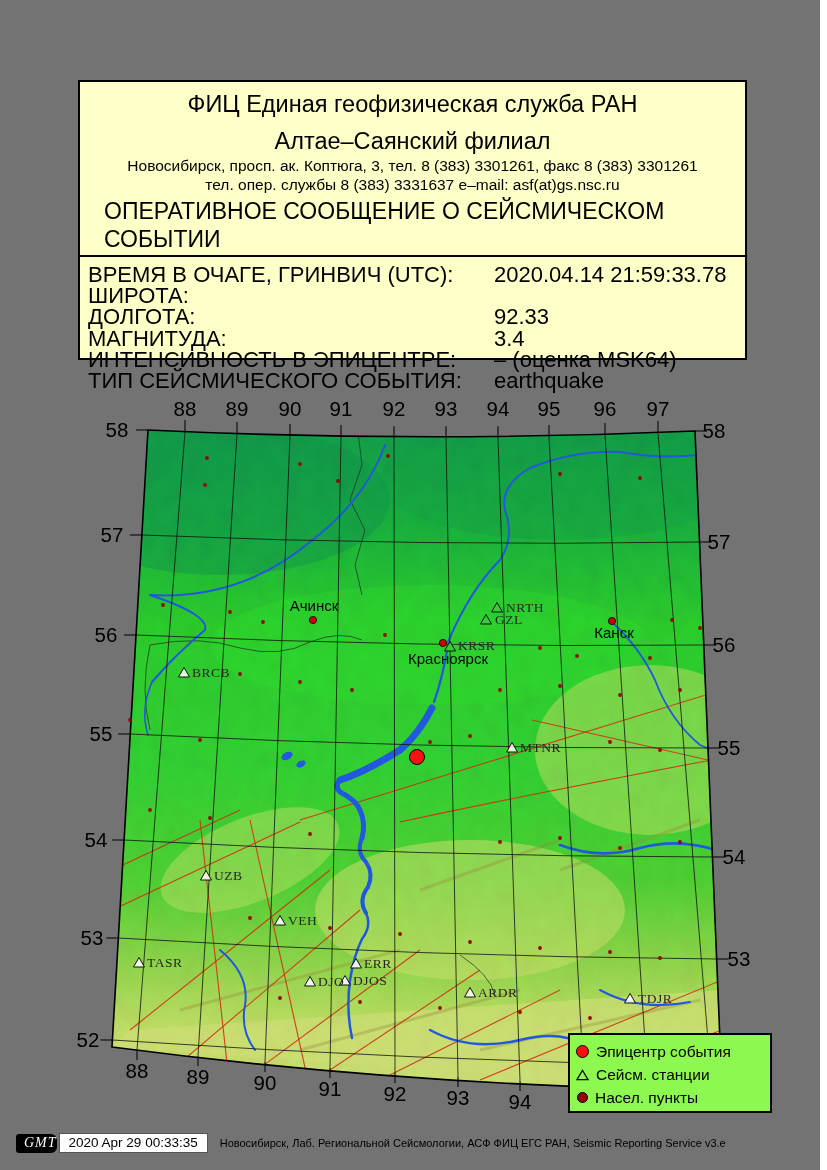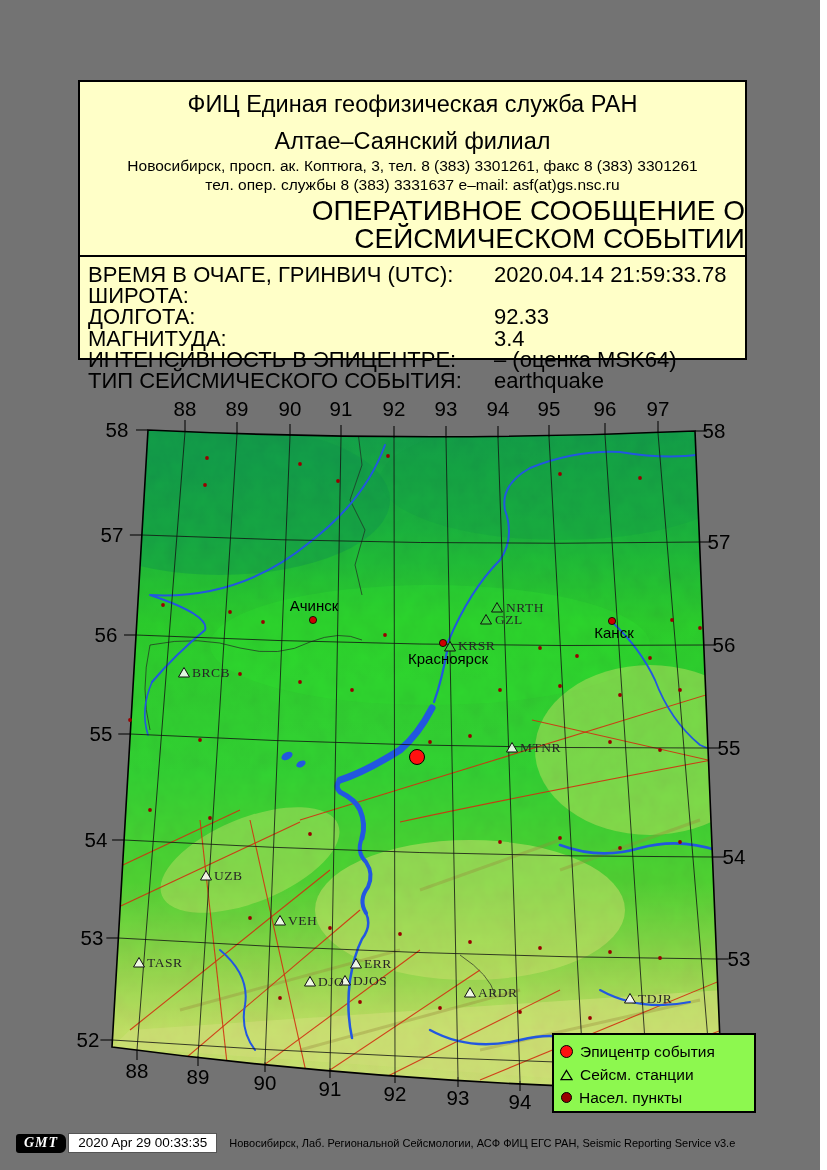"ОПЕРАТИВНОЕ СООБЩЕНИЕ О СЕЙСМИЧЕСКОМ" .hdr-subject { font-size: 28px -> 23px; text-align: right -> left }
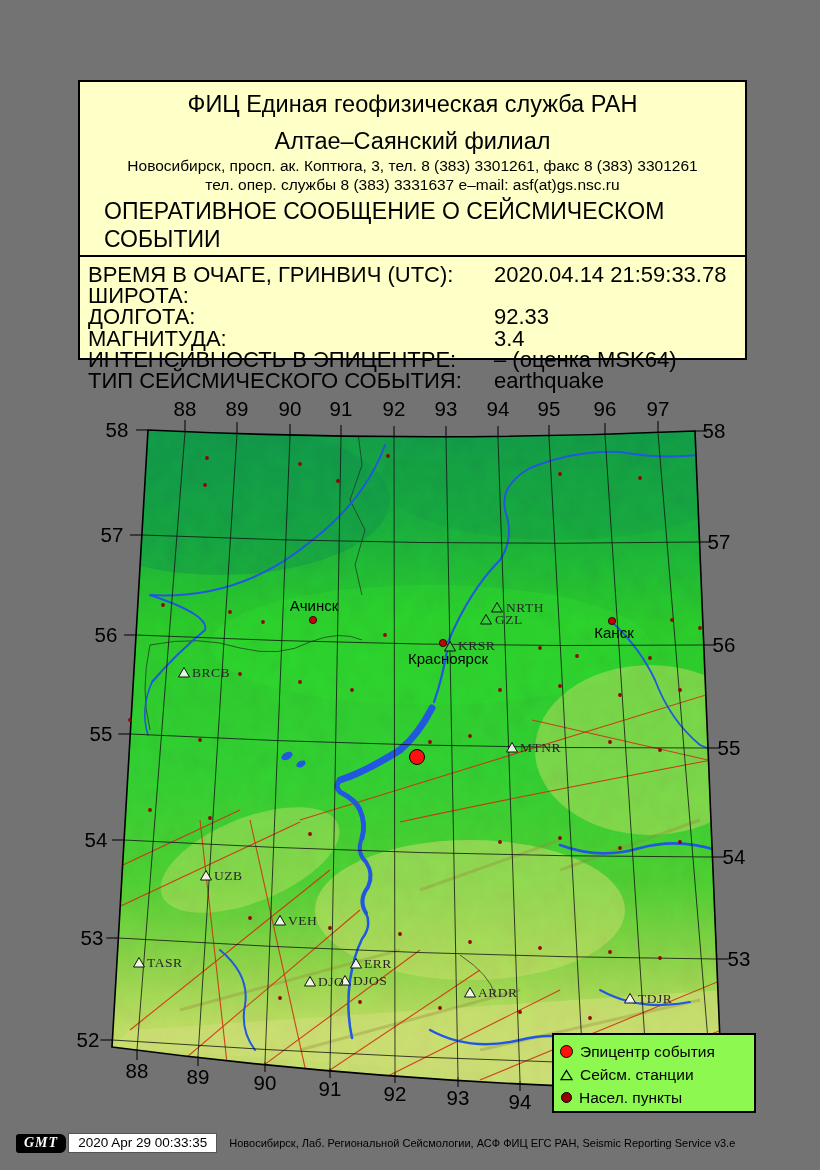"Эпицентр события" .legend { left: 552px -> 568px }
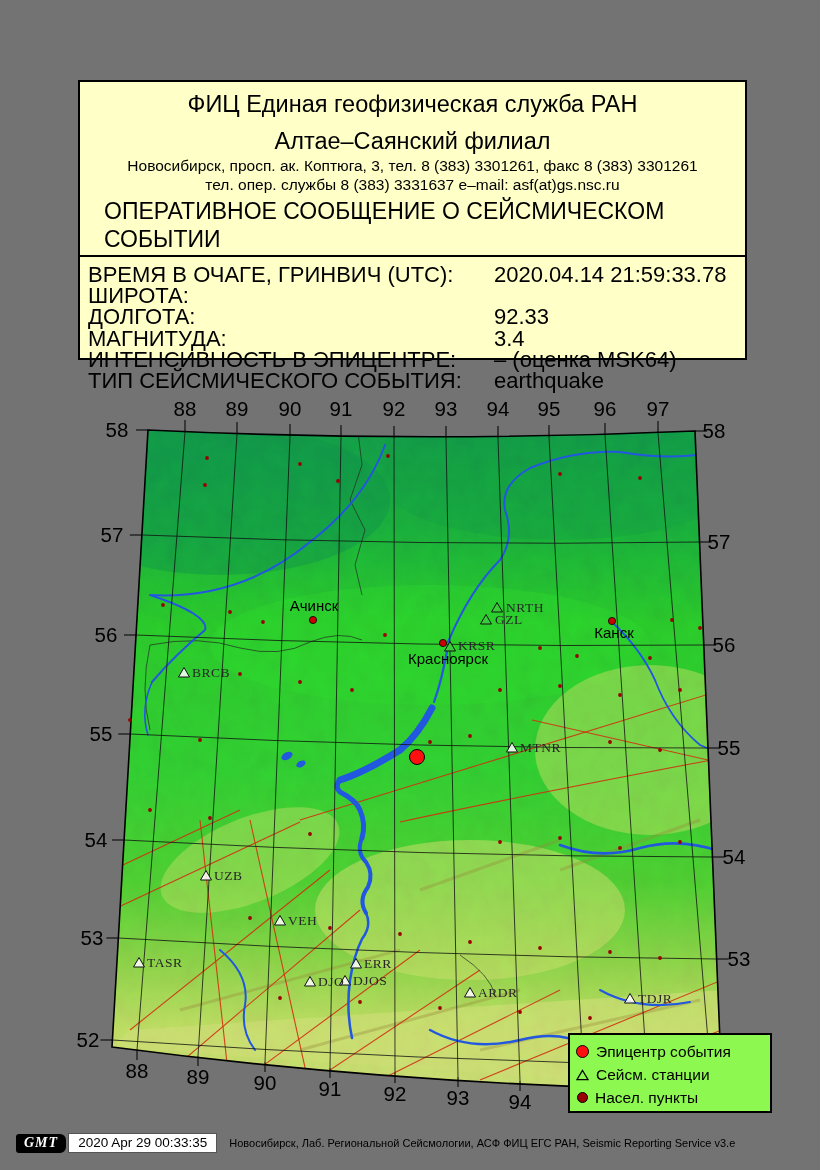"GMT" .gmt-logo { font-weight: bold -> normal; padding: 1px 8px 2px 8px -> 1px 0 2px 8px }
